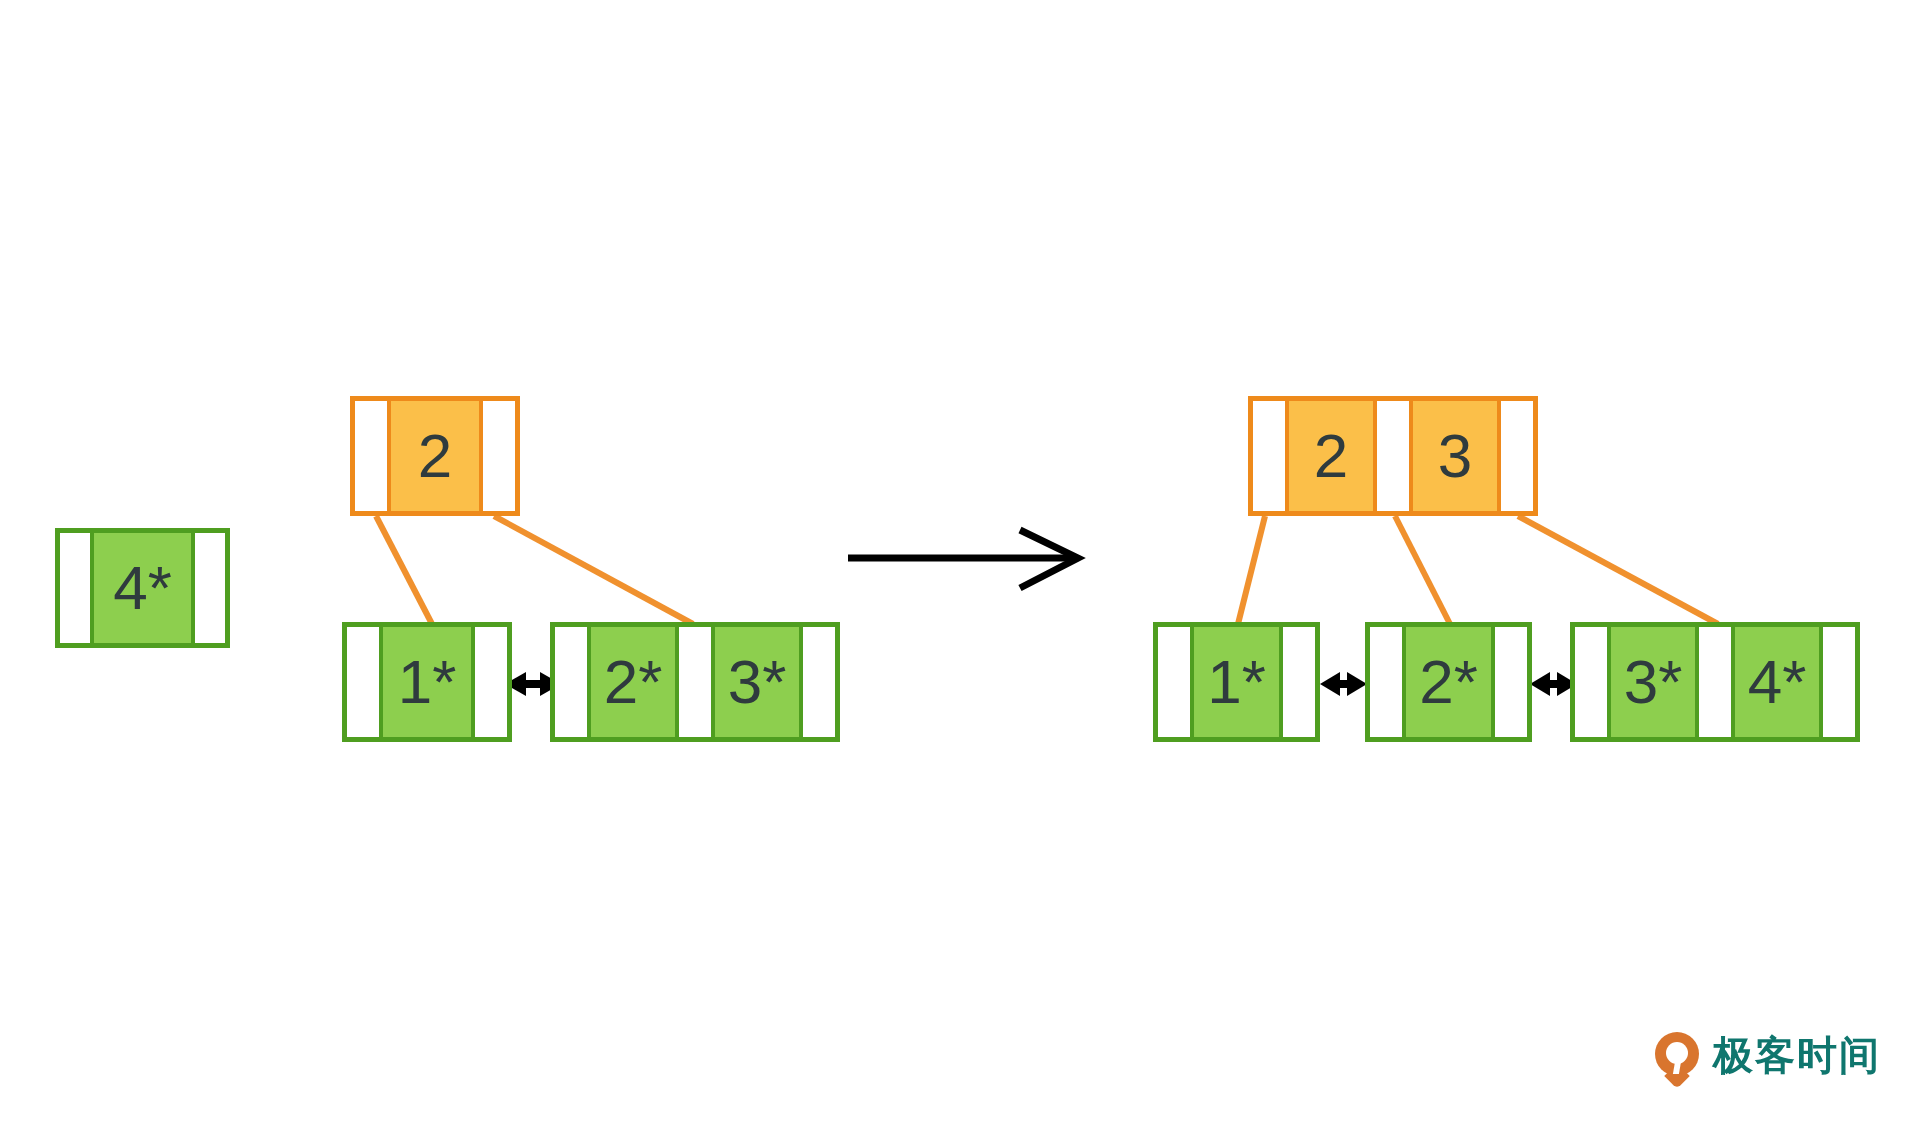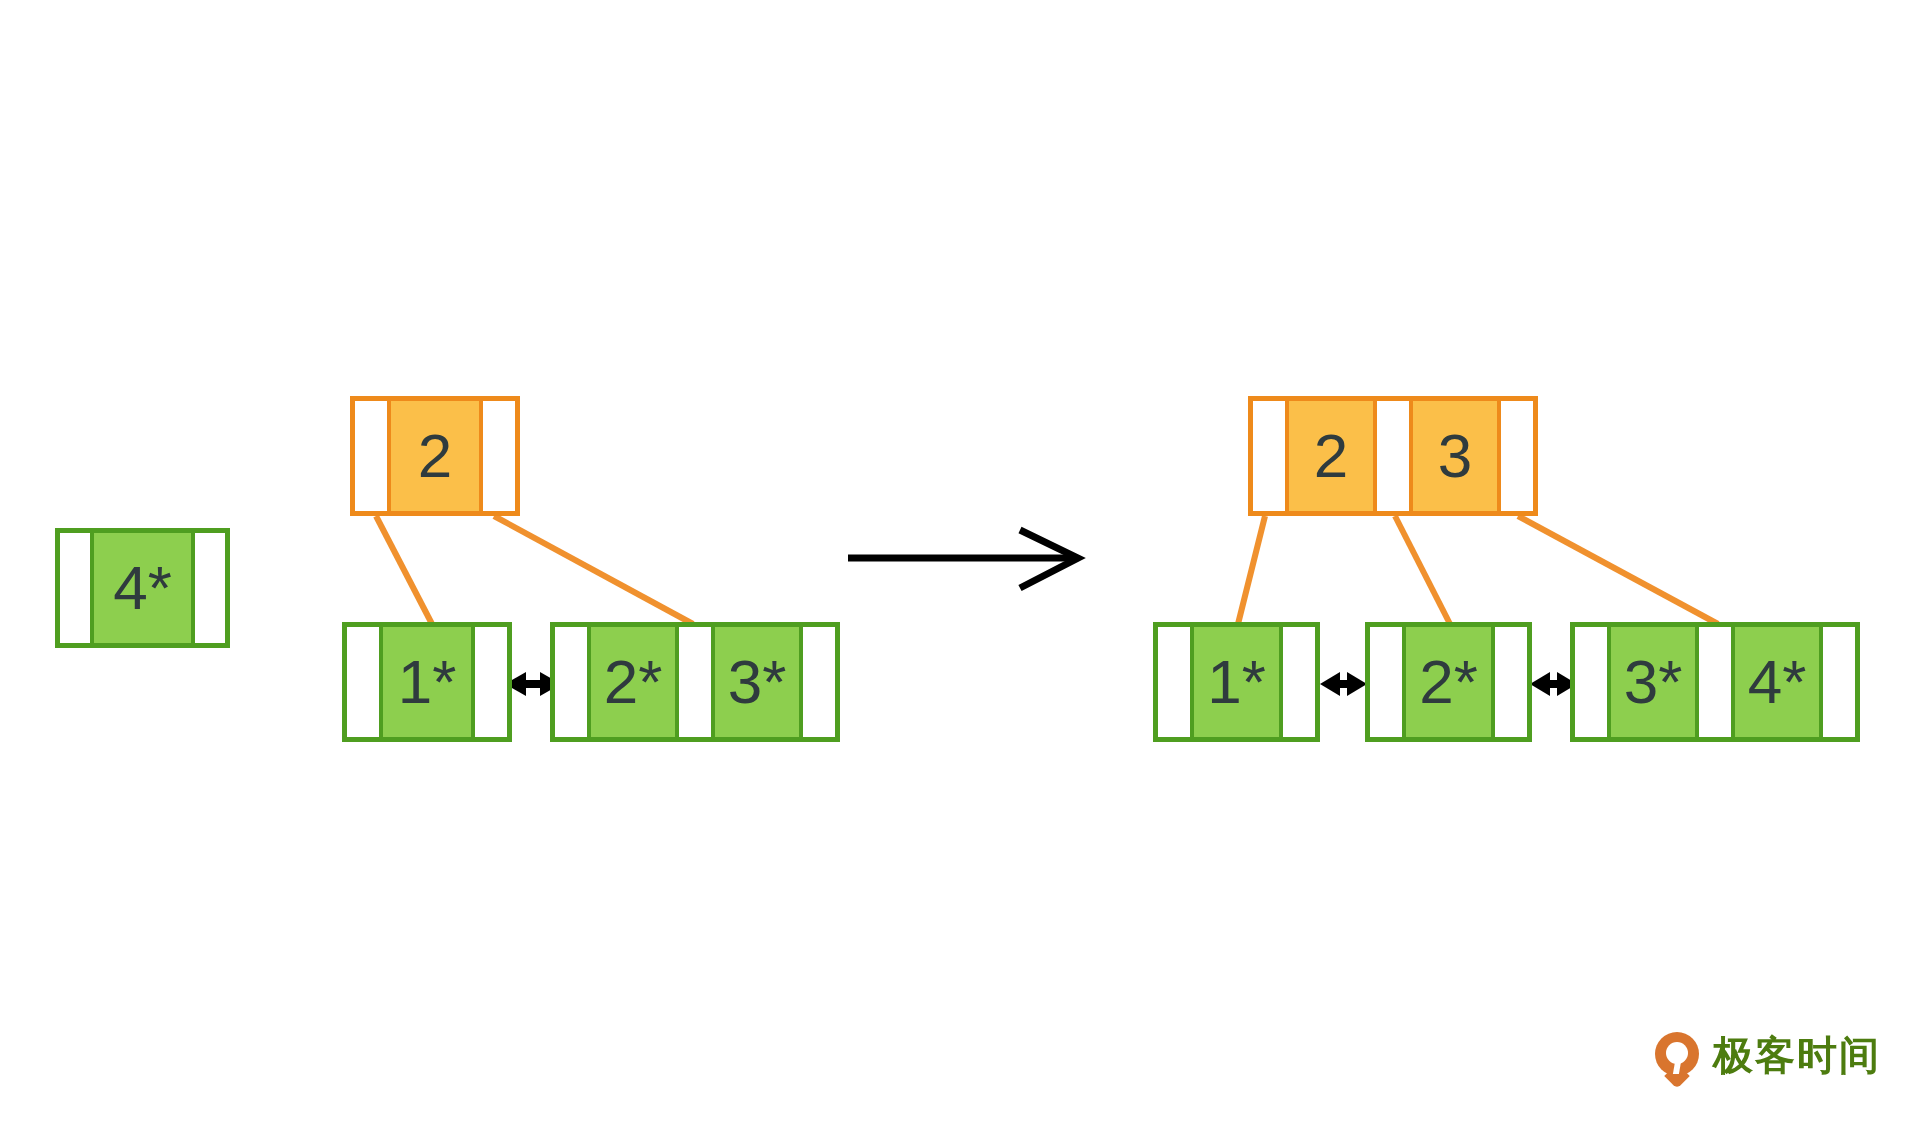"极客时间" #logo .wordmark { color: #4d7c0f -> #0f766e }
